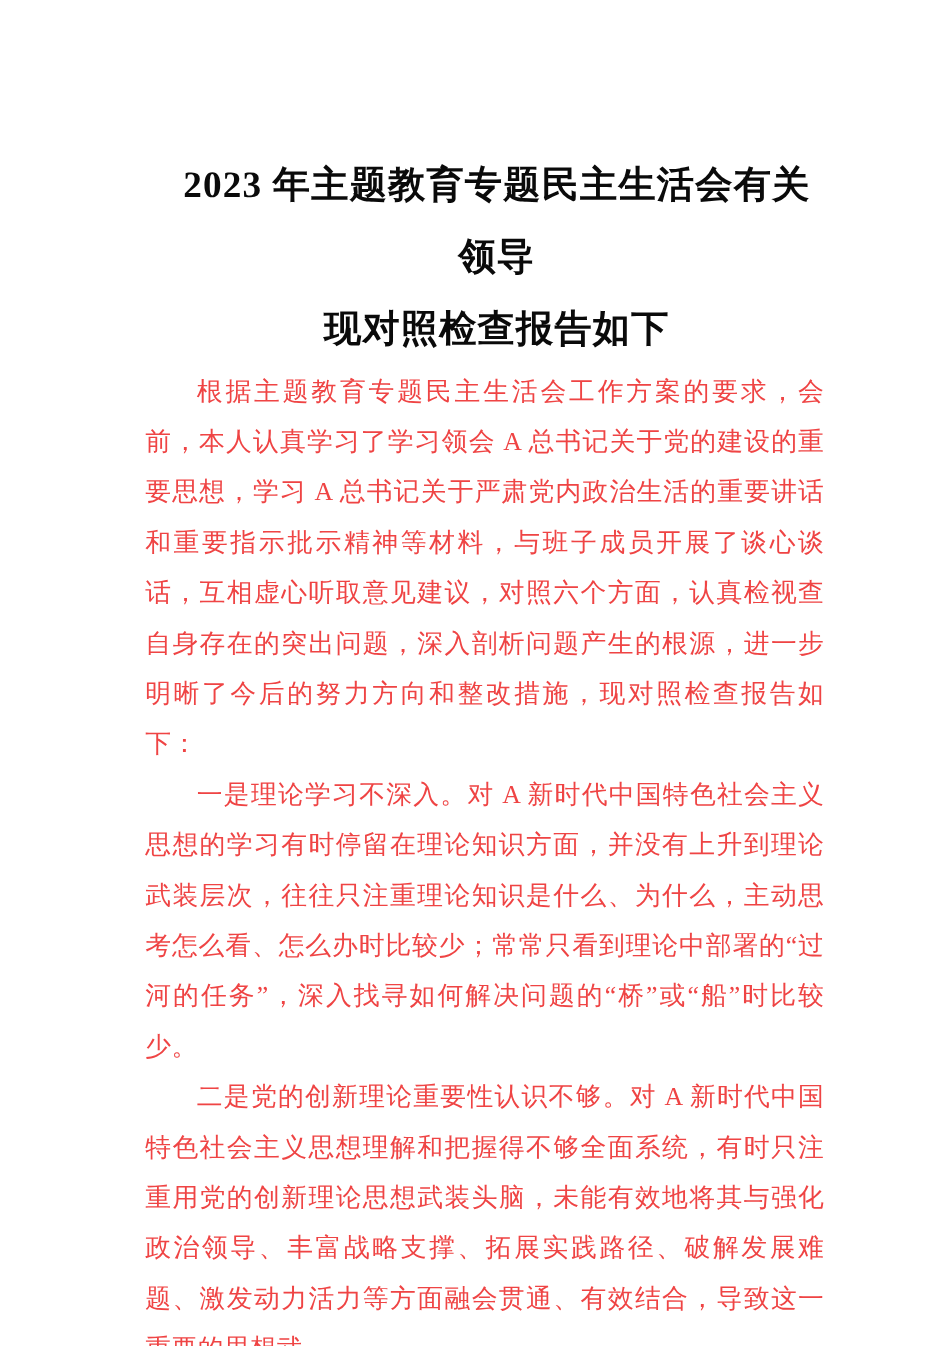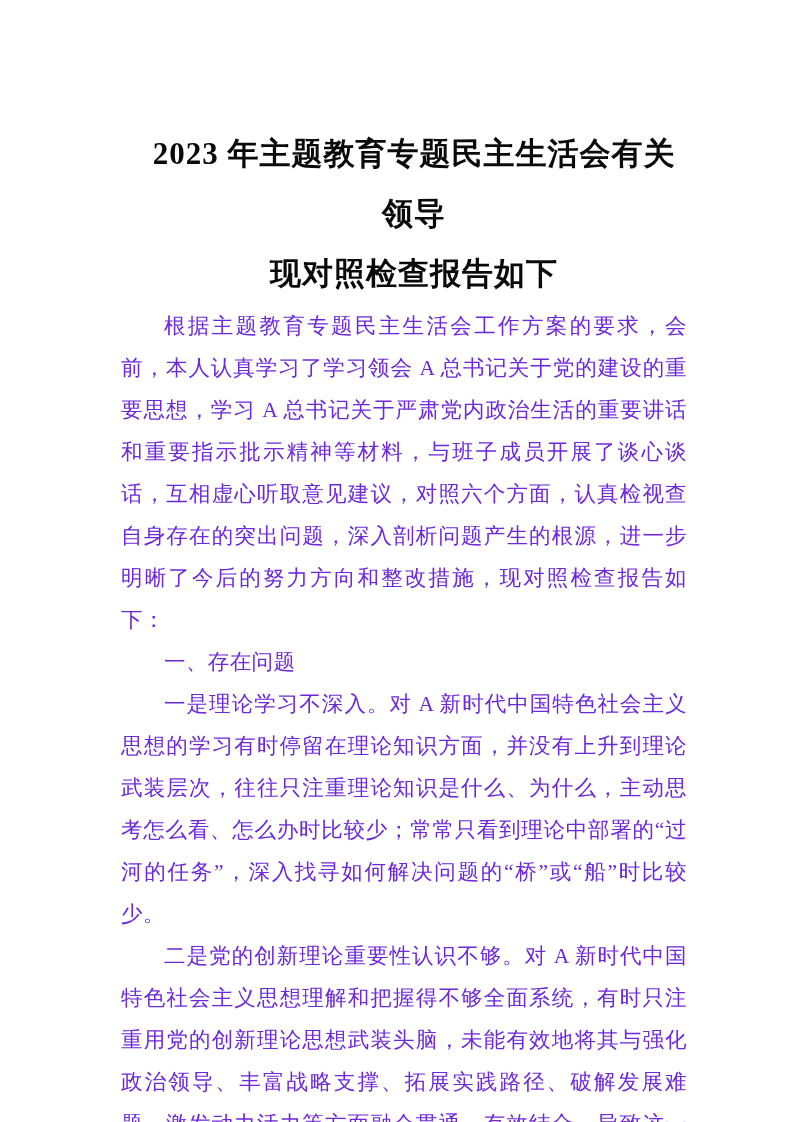"根据主题教育专题民主生活会工作方案的要求，会前，本人认真学习了学习领会 A" .para { color: #6d28d9 -> #ef4444 }
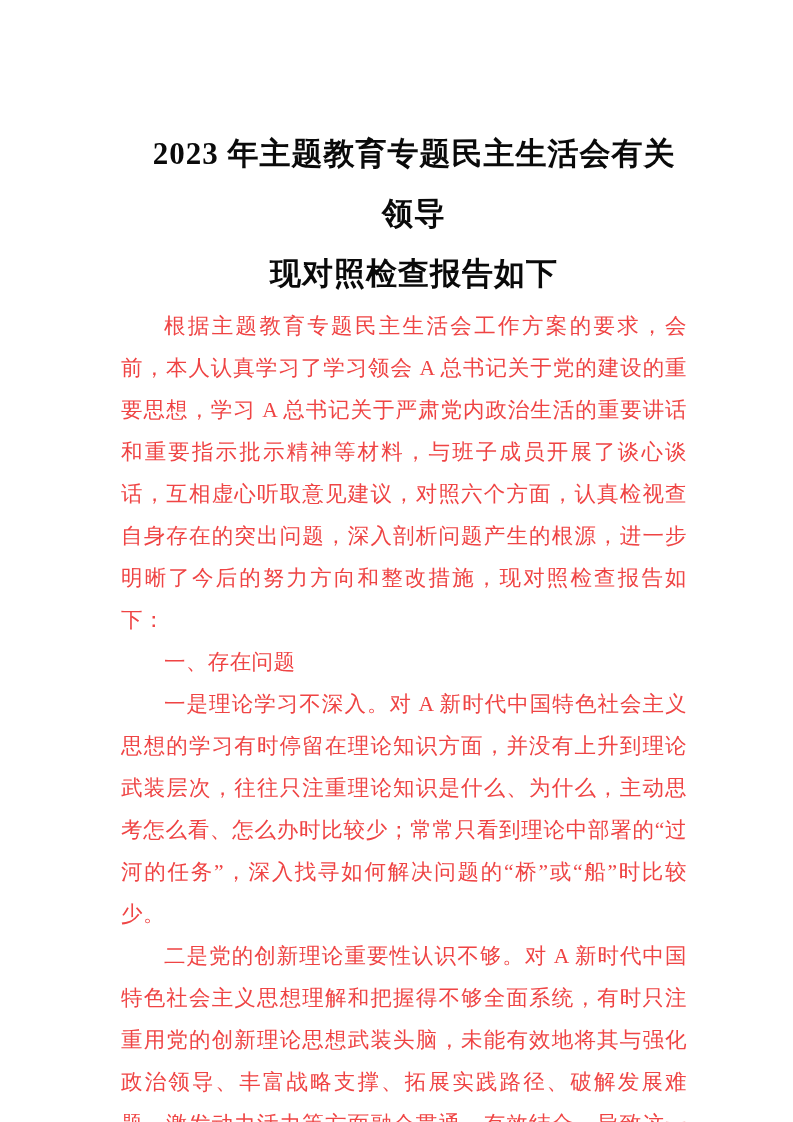"一、存在问题" p.para { html: <p>一、存在问题</p> -> none }
